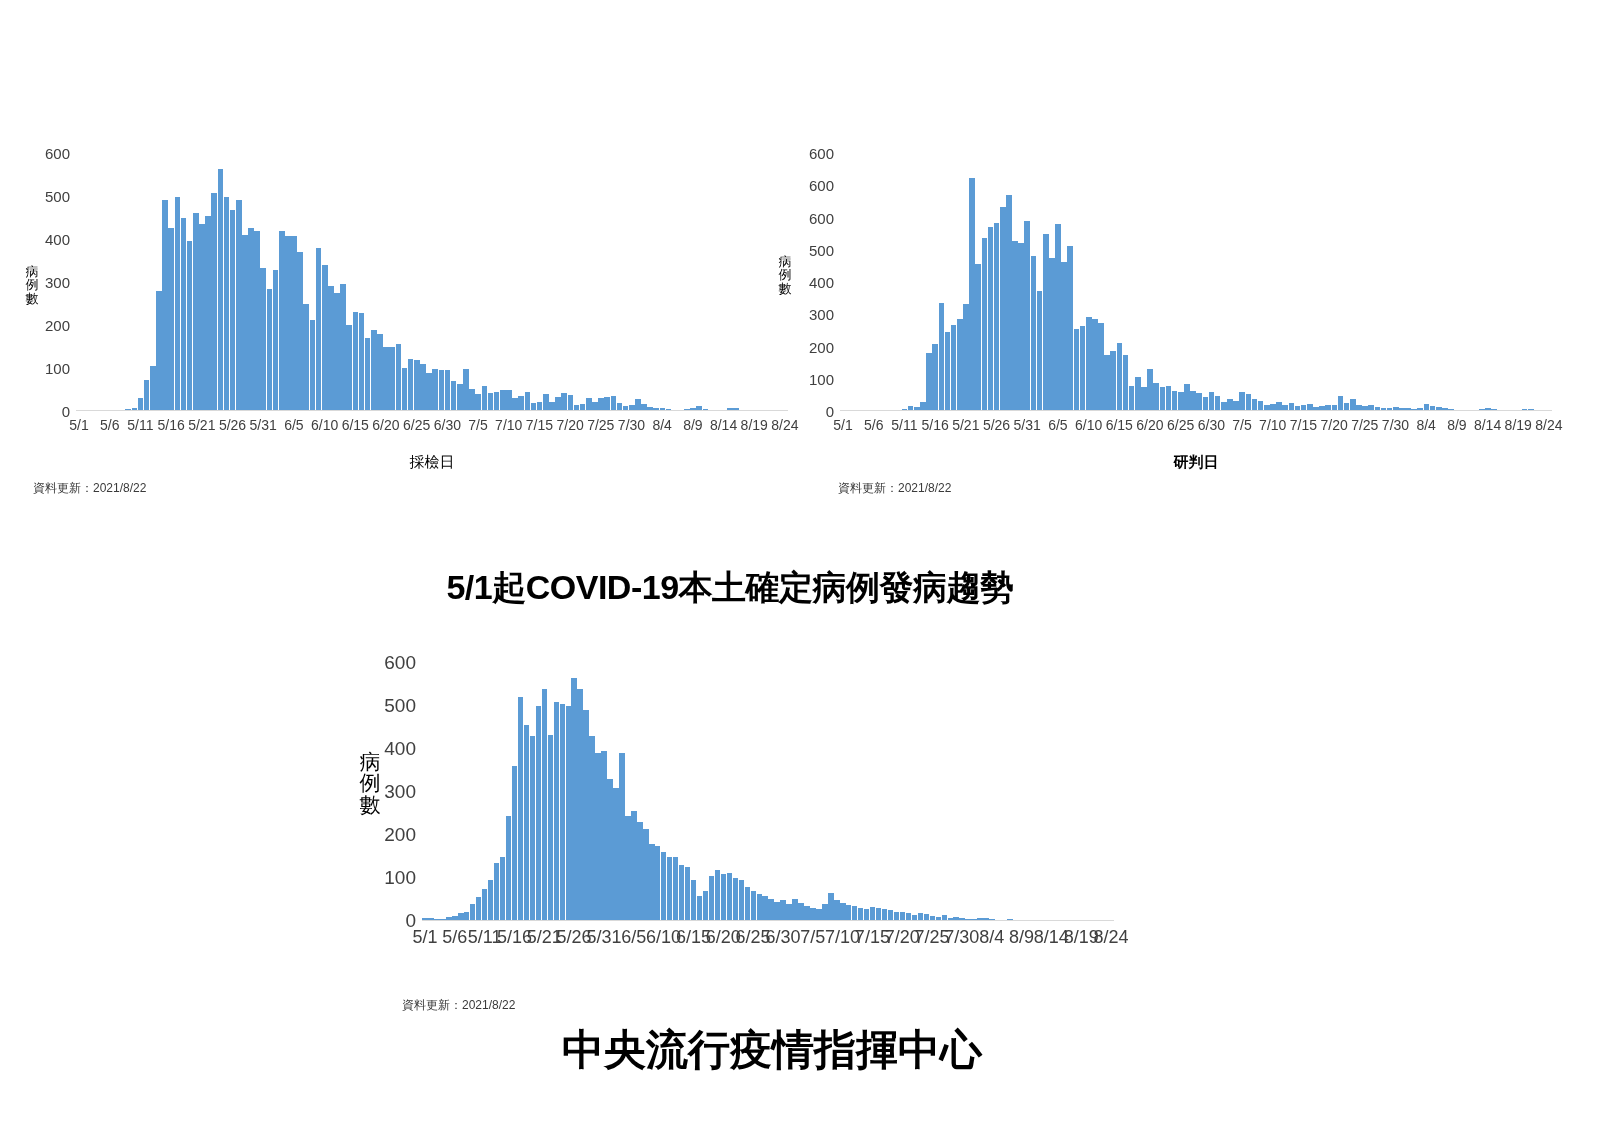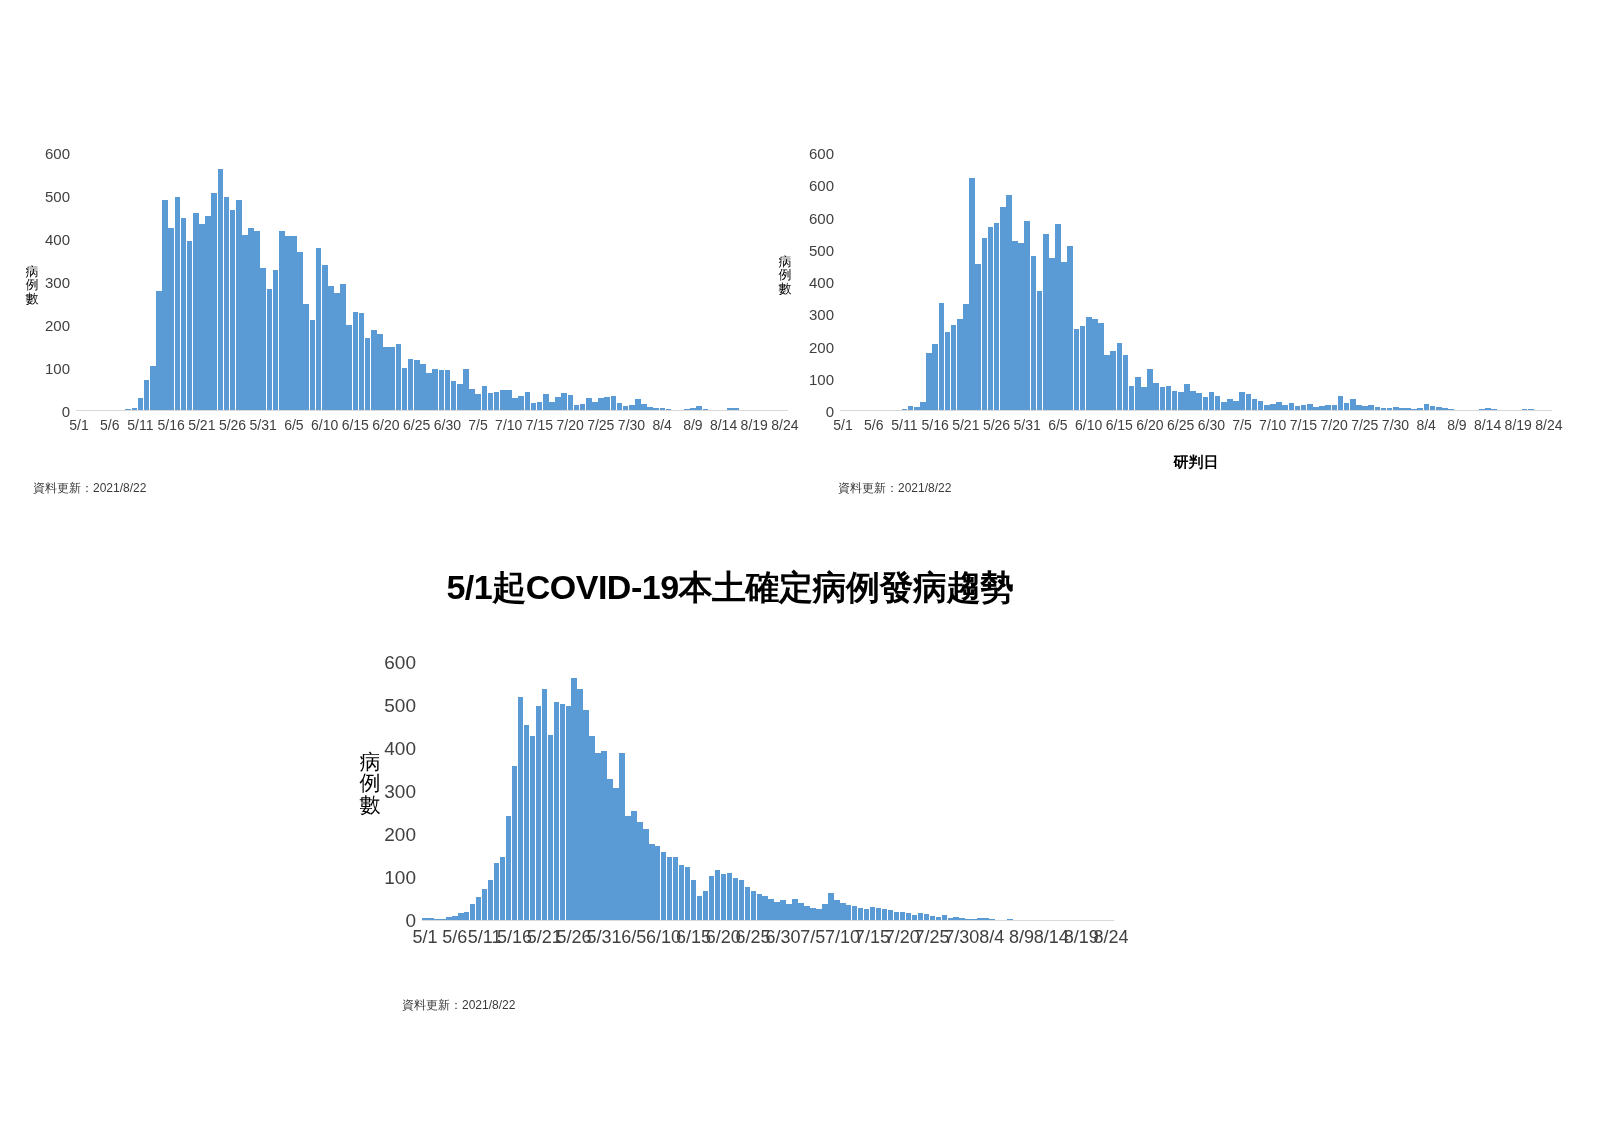"採檢日" div.axis-x-title { html: none -> <div>採檢日</div> }
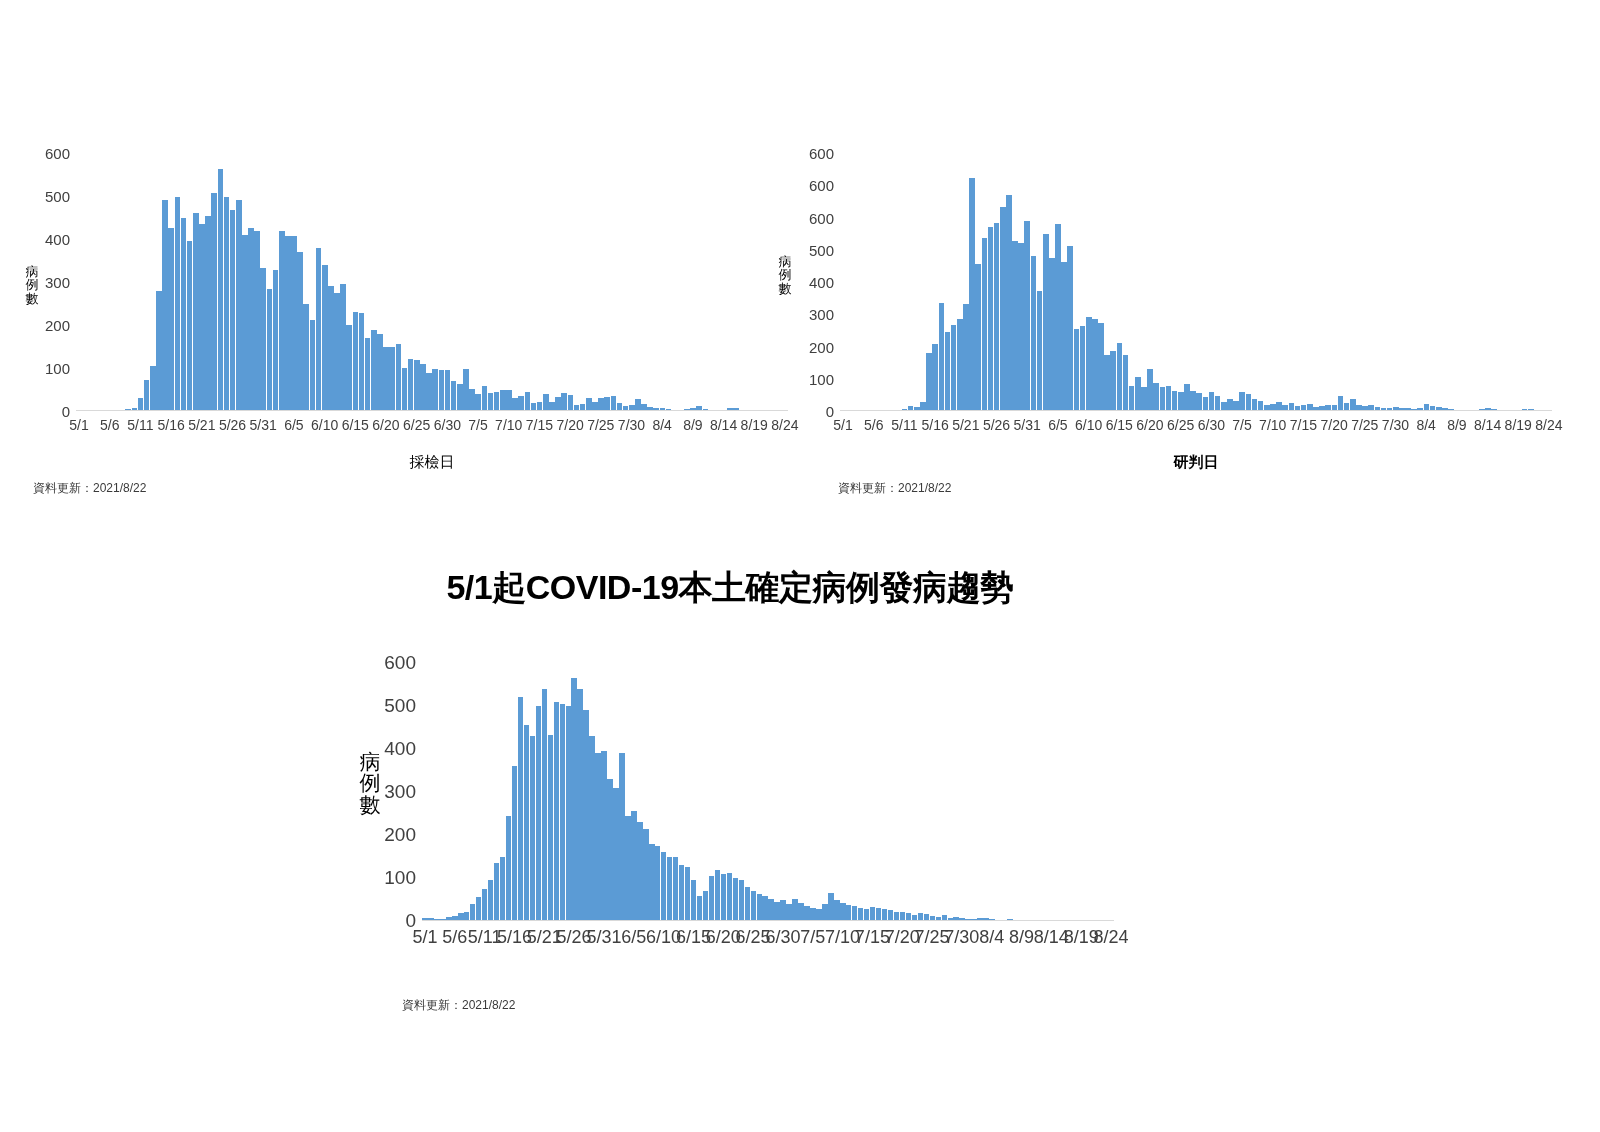"中央流行疫情指揮中心" div.footer-org { html: none -> <div>中央流行疫情指揮中心</div> }
